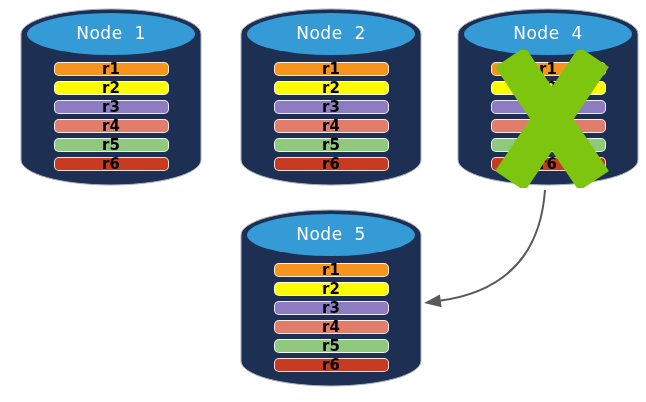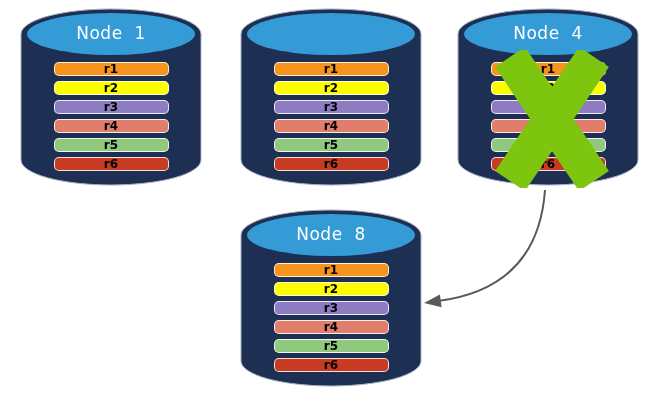"Node 2" div.title { html: none -> <div>Node 2</div> }
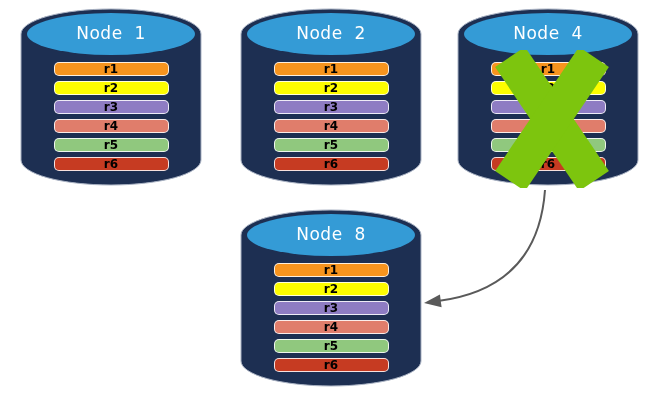"r1" .rlabel { font-size: 12px -> 15px }
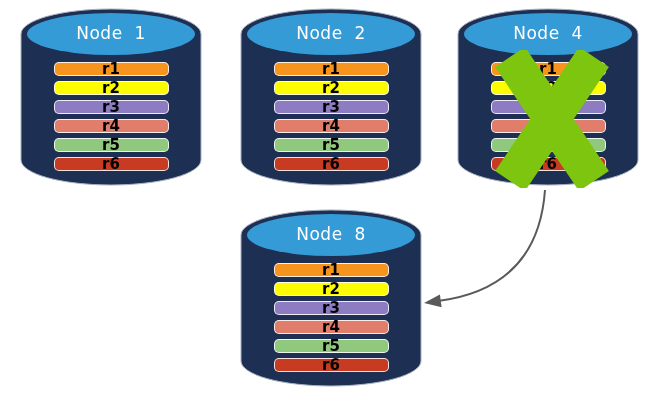"Node 8" div.title { text: 8 -> 5 }
